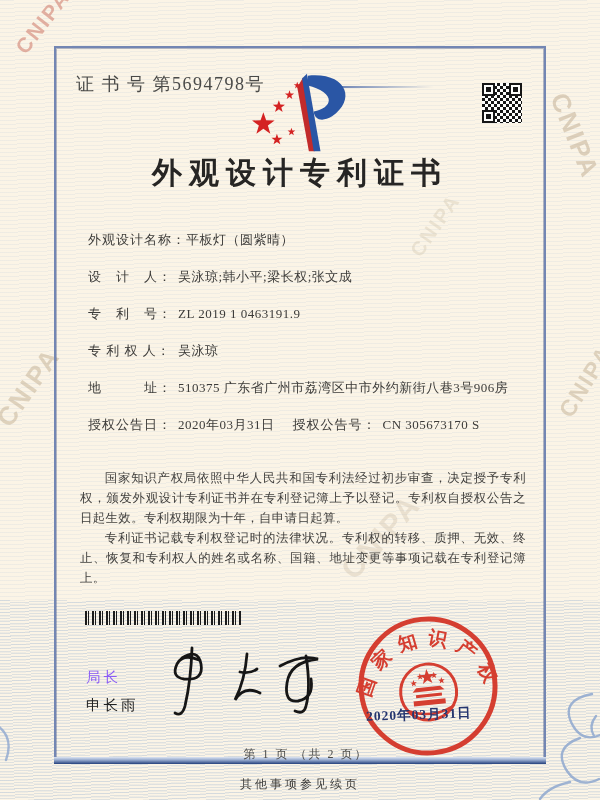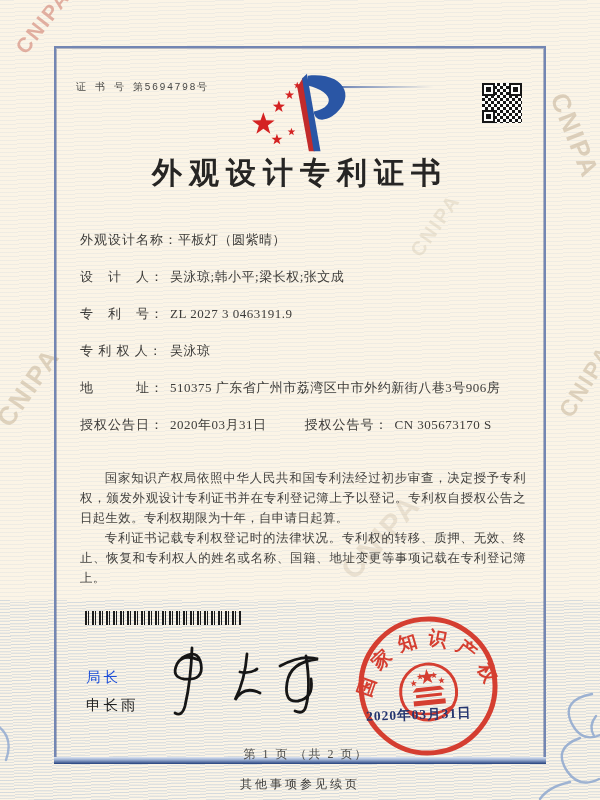"证 书 号 第5694798号" .certno { font-family: Liberation Mono, monospace -> none; font-size: 10px -> 18px; top: 80px -> 72px }
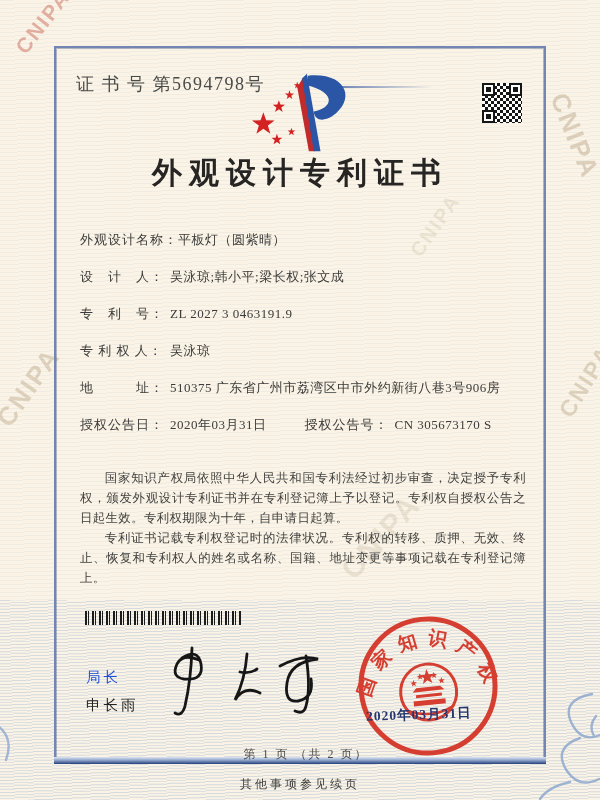"外观设计名称：" .lbl { margin-left: none -> 8px }
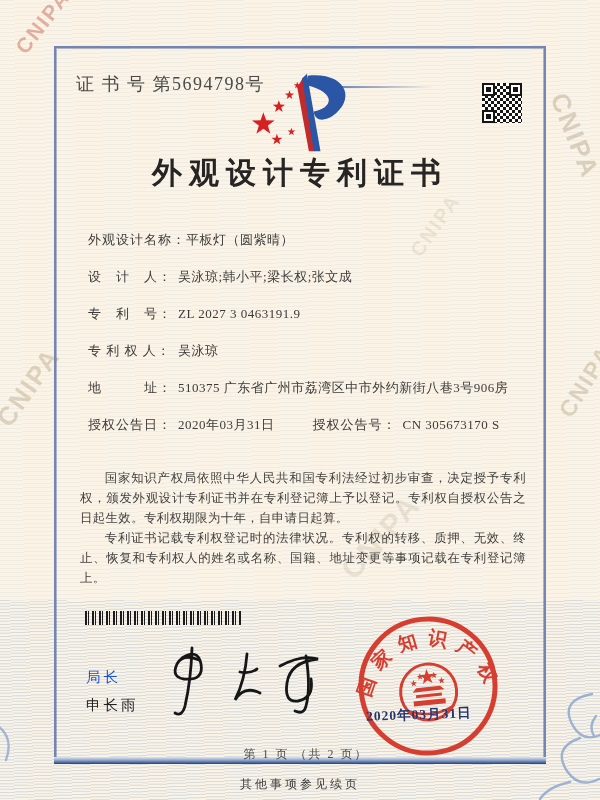"ZL 2027 3 0463191.9" span.val { text: 2027 3 -> 2019 1 }
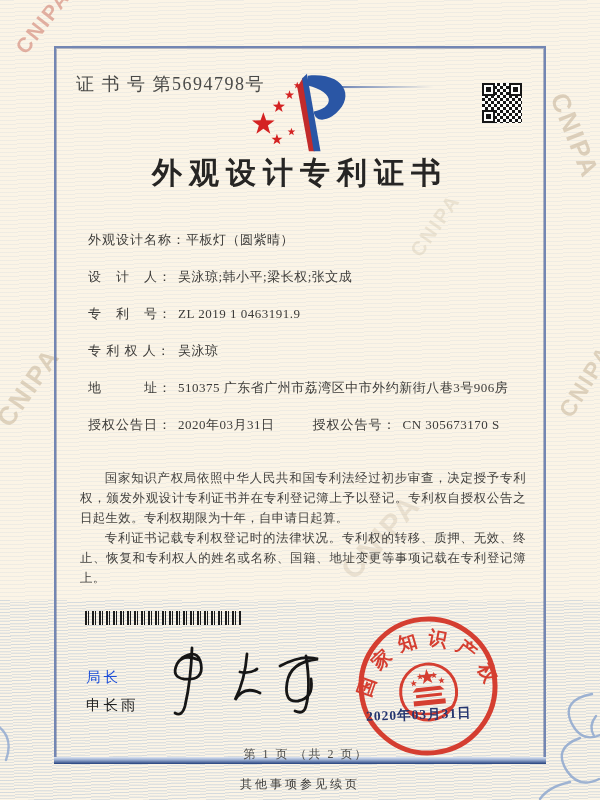"授权公告号：" .grant2 { margin-left: 38px -> 18px }
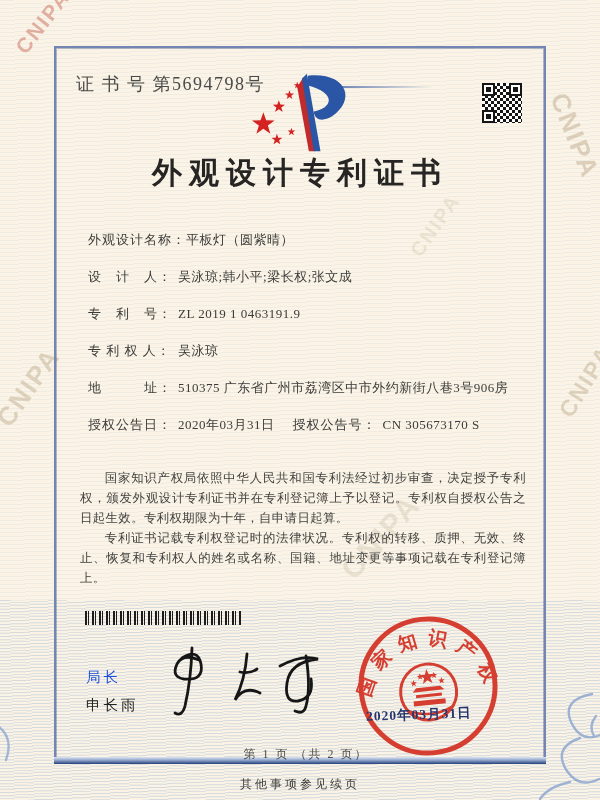"局长" .comm-label { color: #1d4ed8 -> #8b5cf6 }
